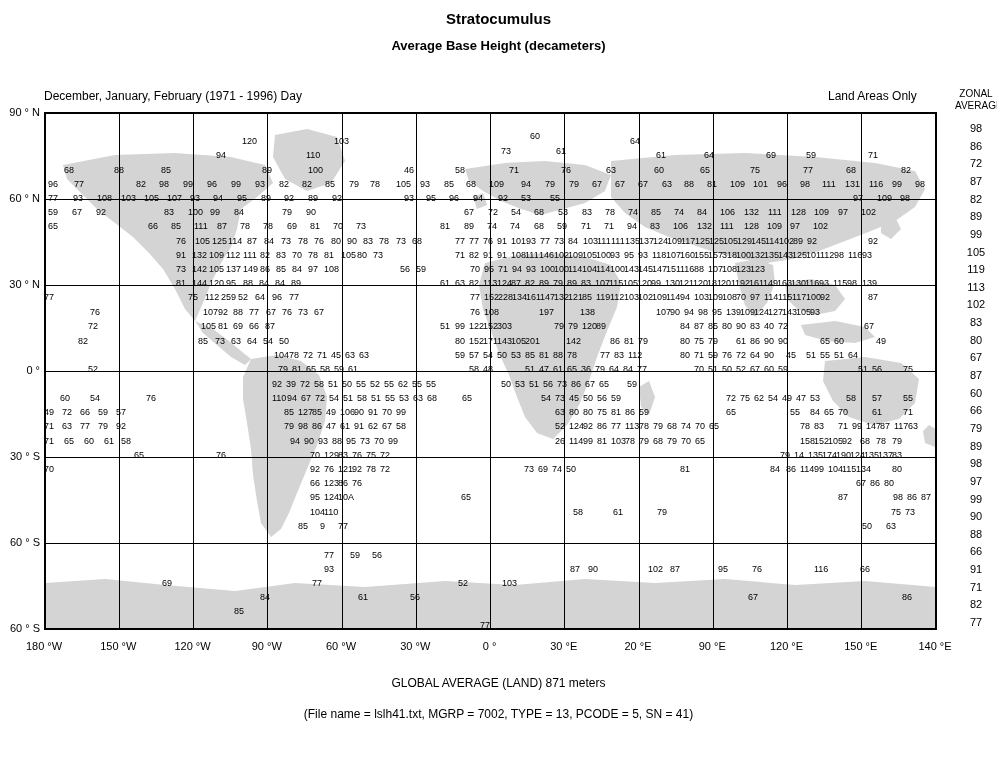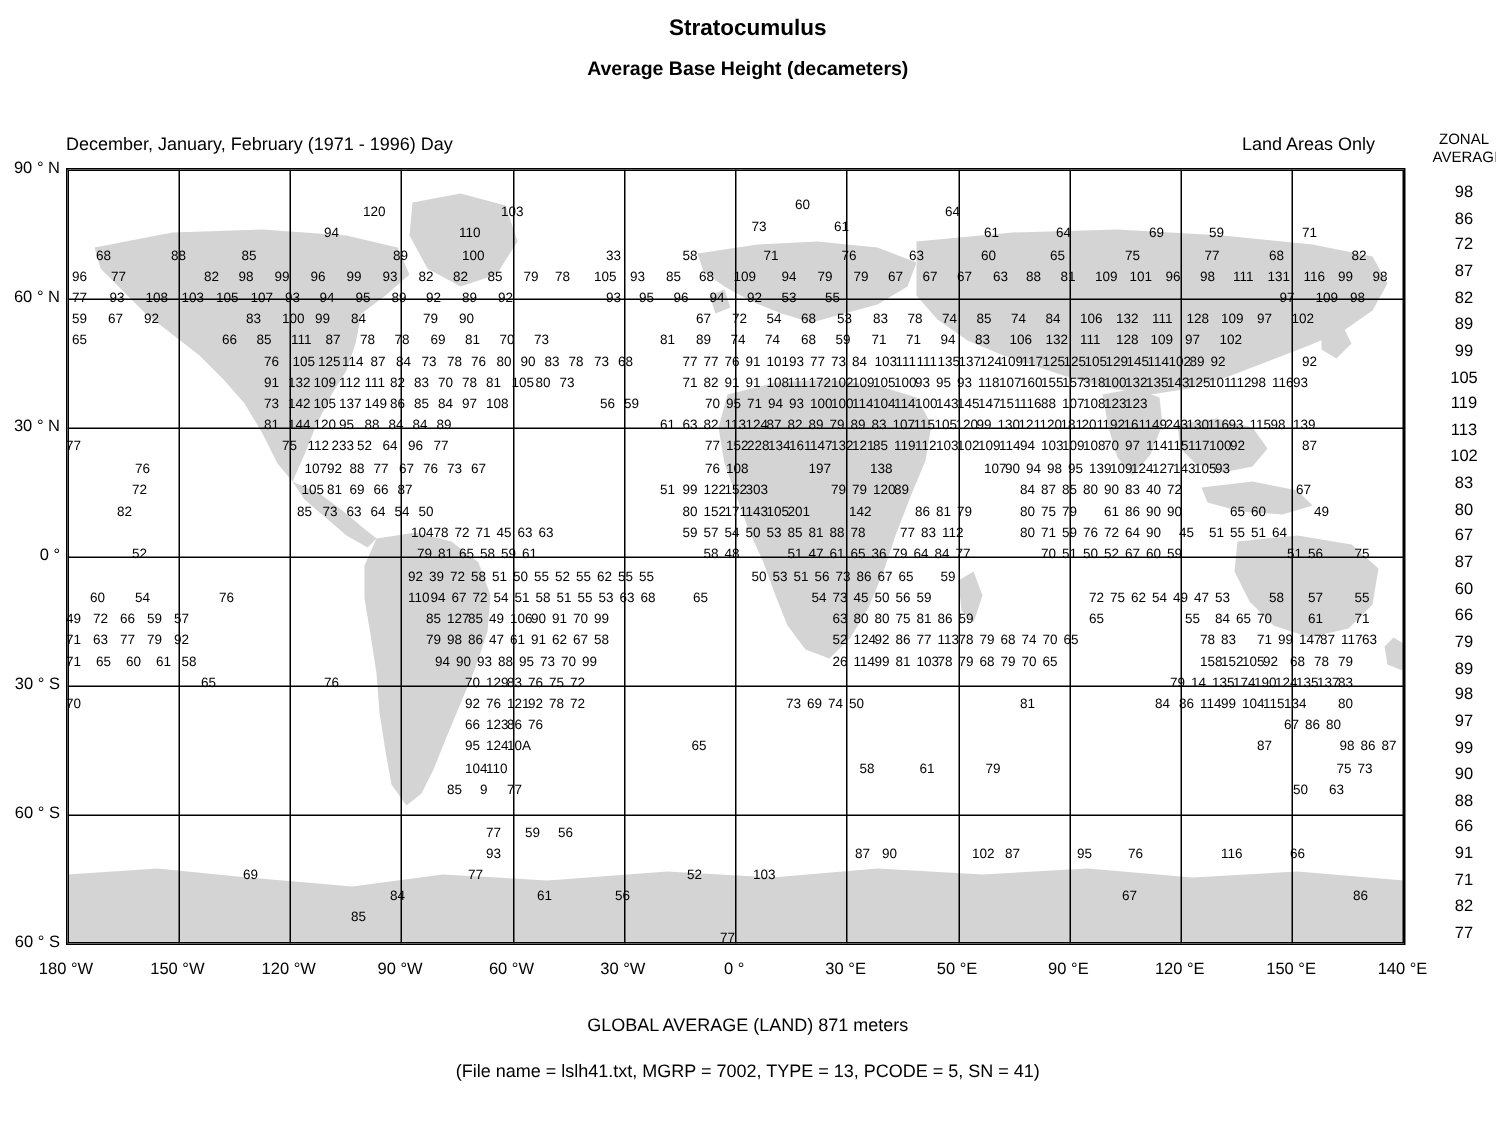"33" div.cellnum { text: 33 -> 46 }
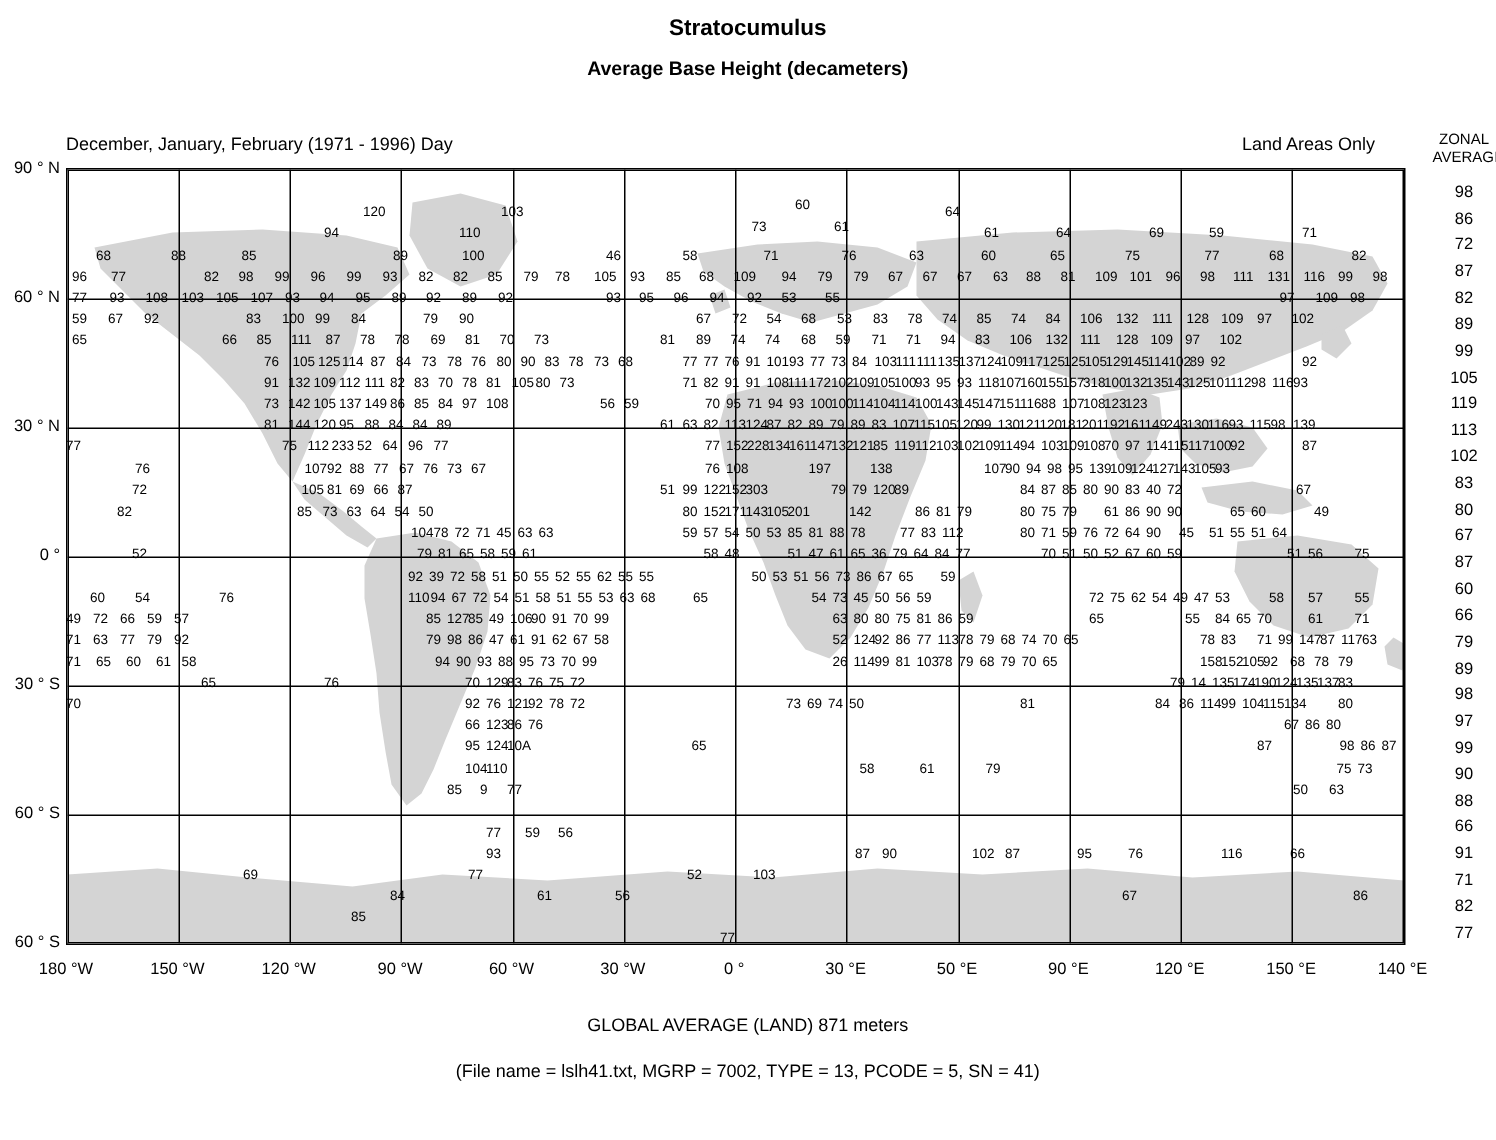"172" div.cellnum { text: 172 -> 146 }
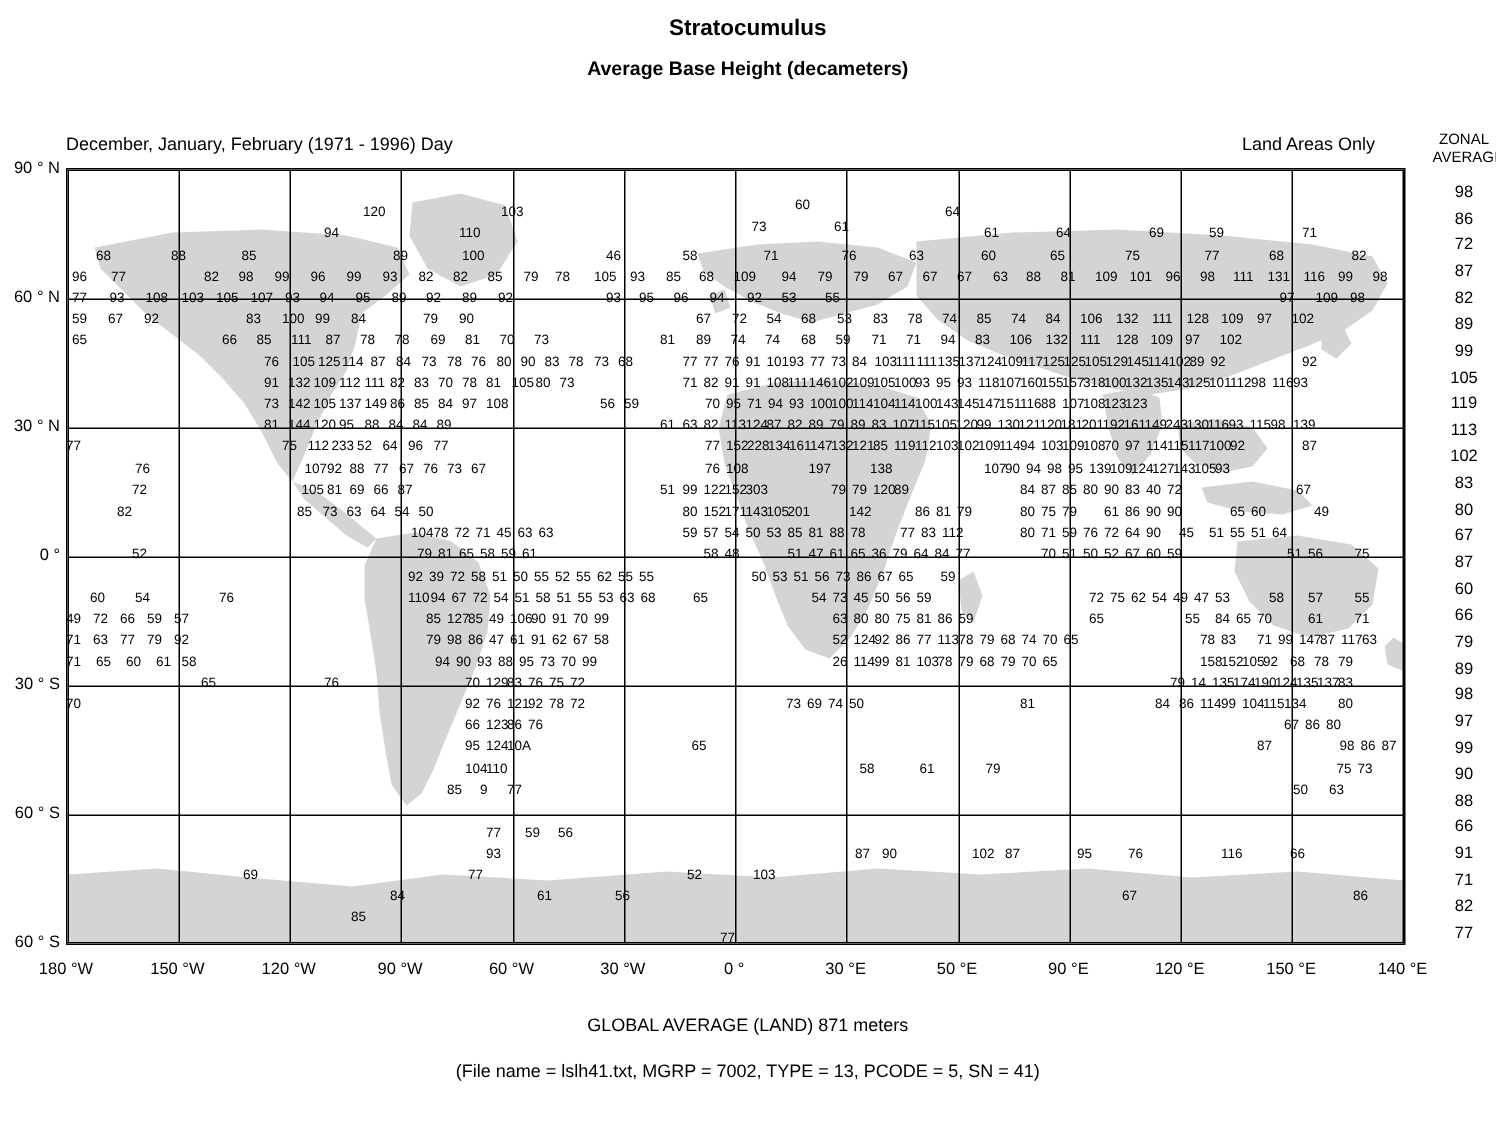"243" div.cellnum { text: 243 -> 163 }
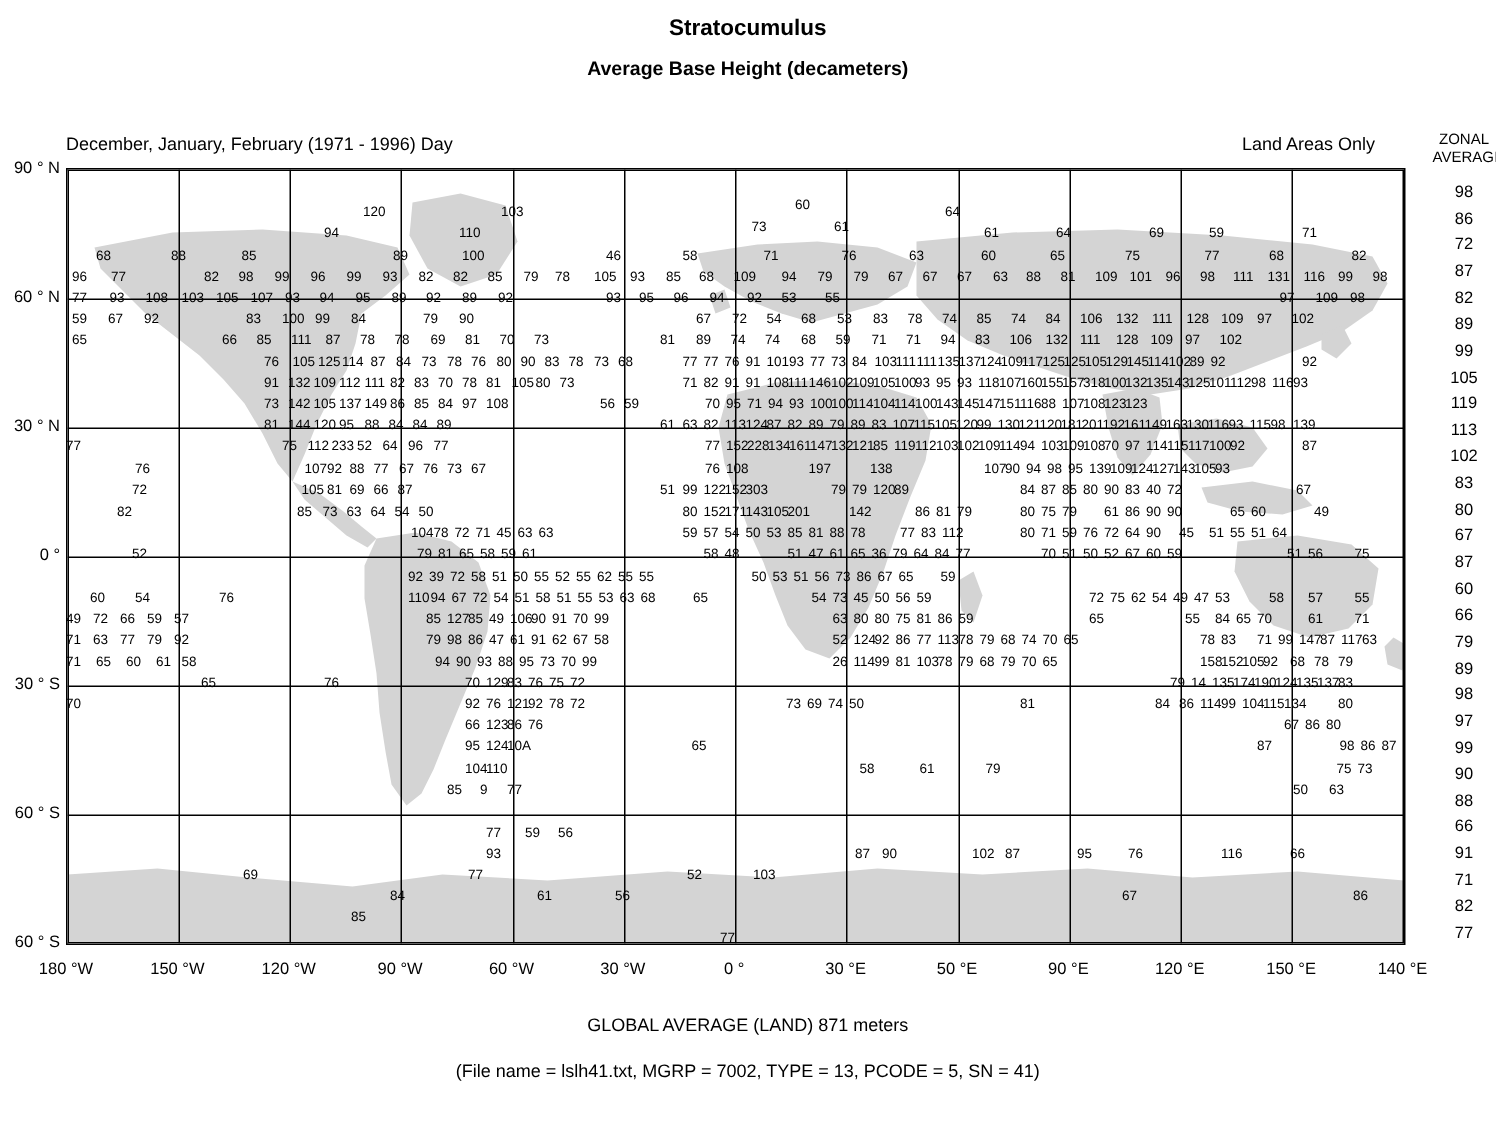"233" div.cellnum { text: 233 -> 259 }
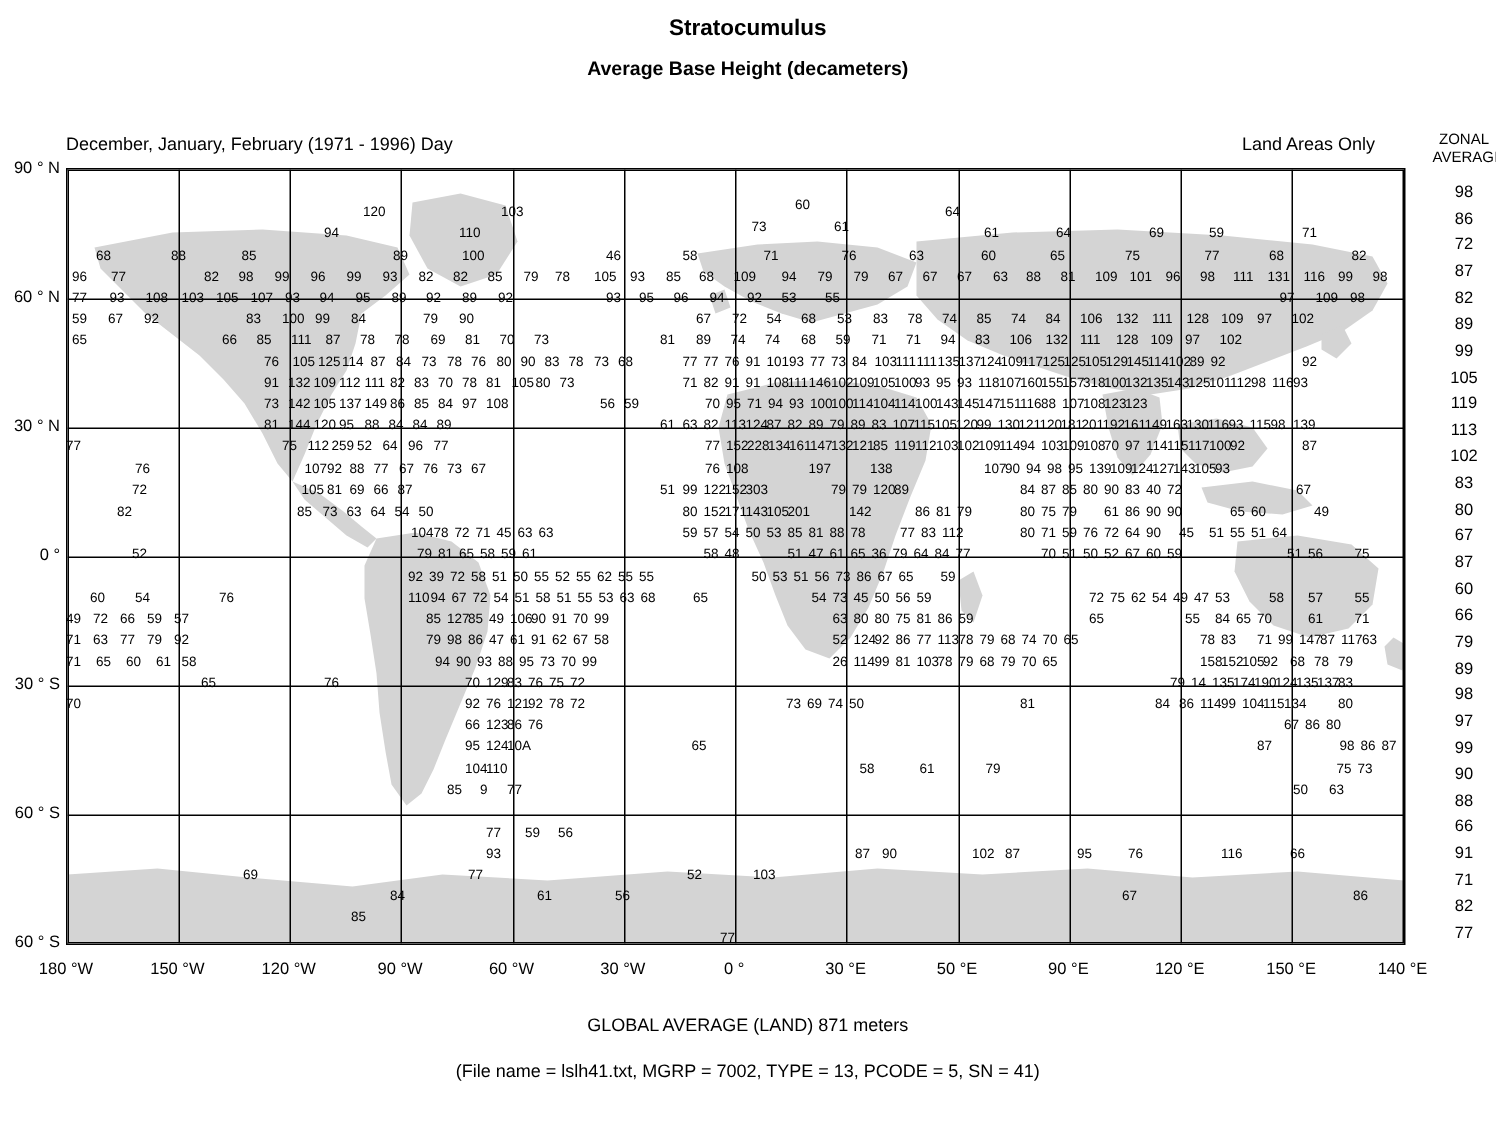"50 °E" div.xtick { text: 50 -> 20 }
